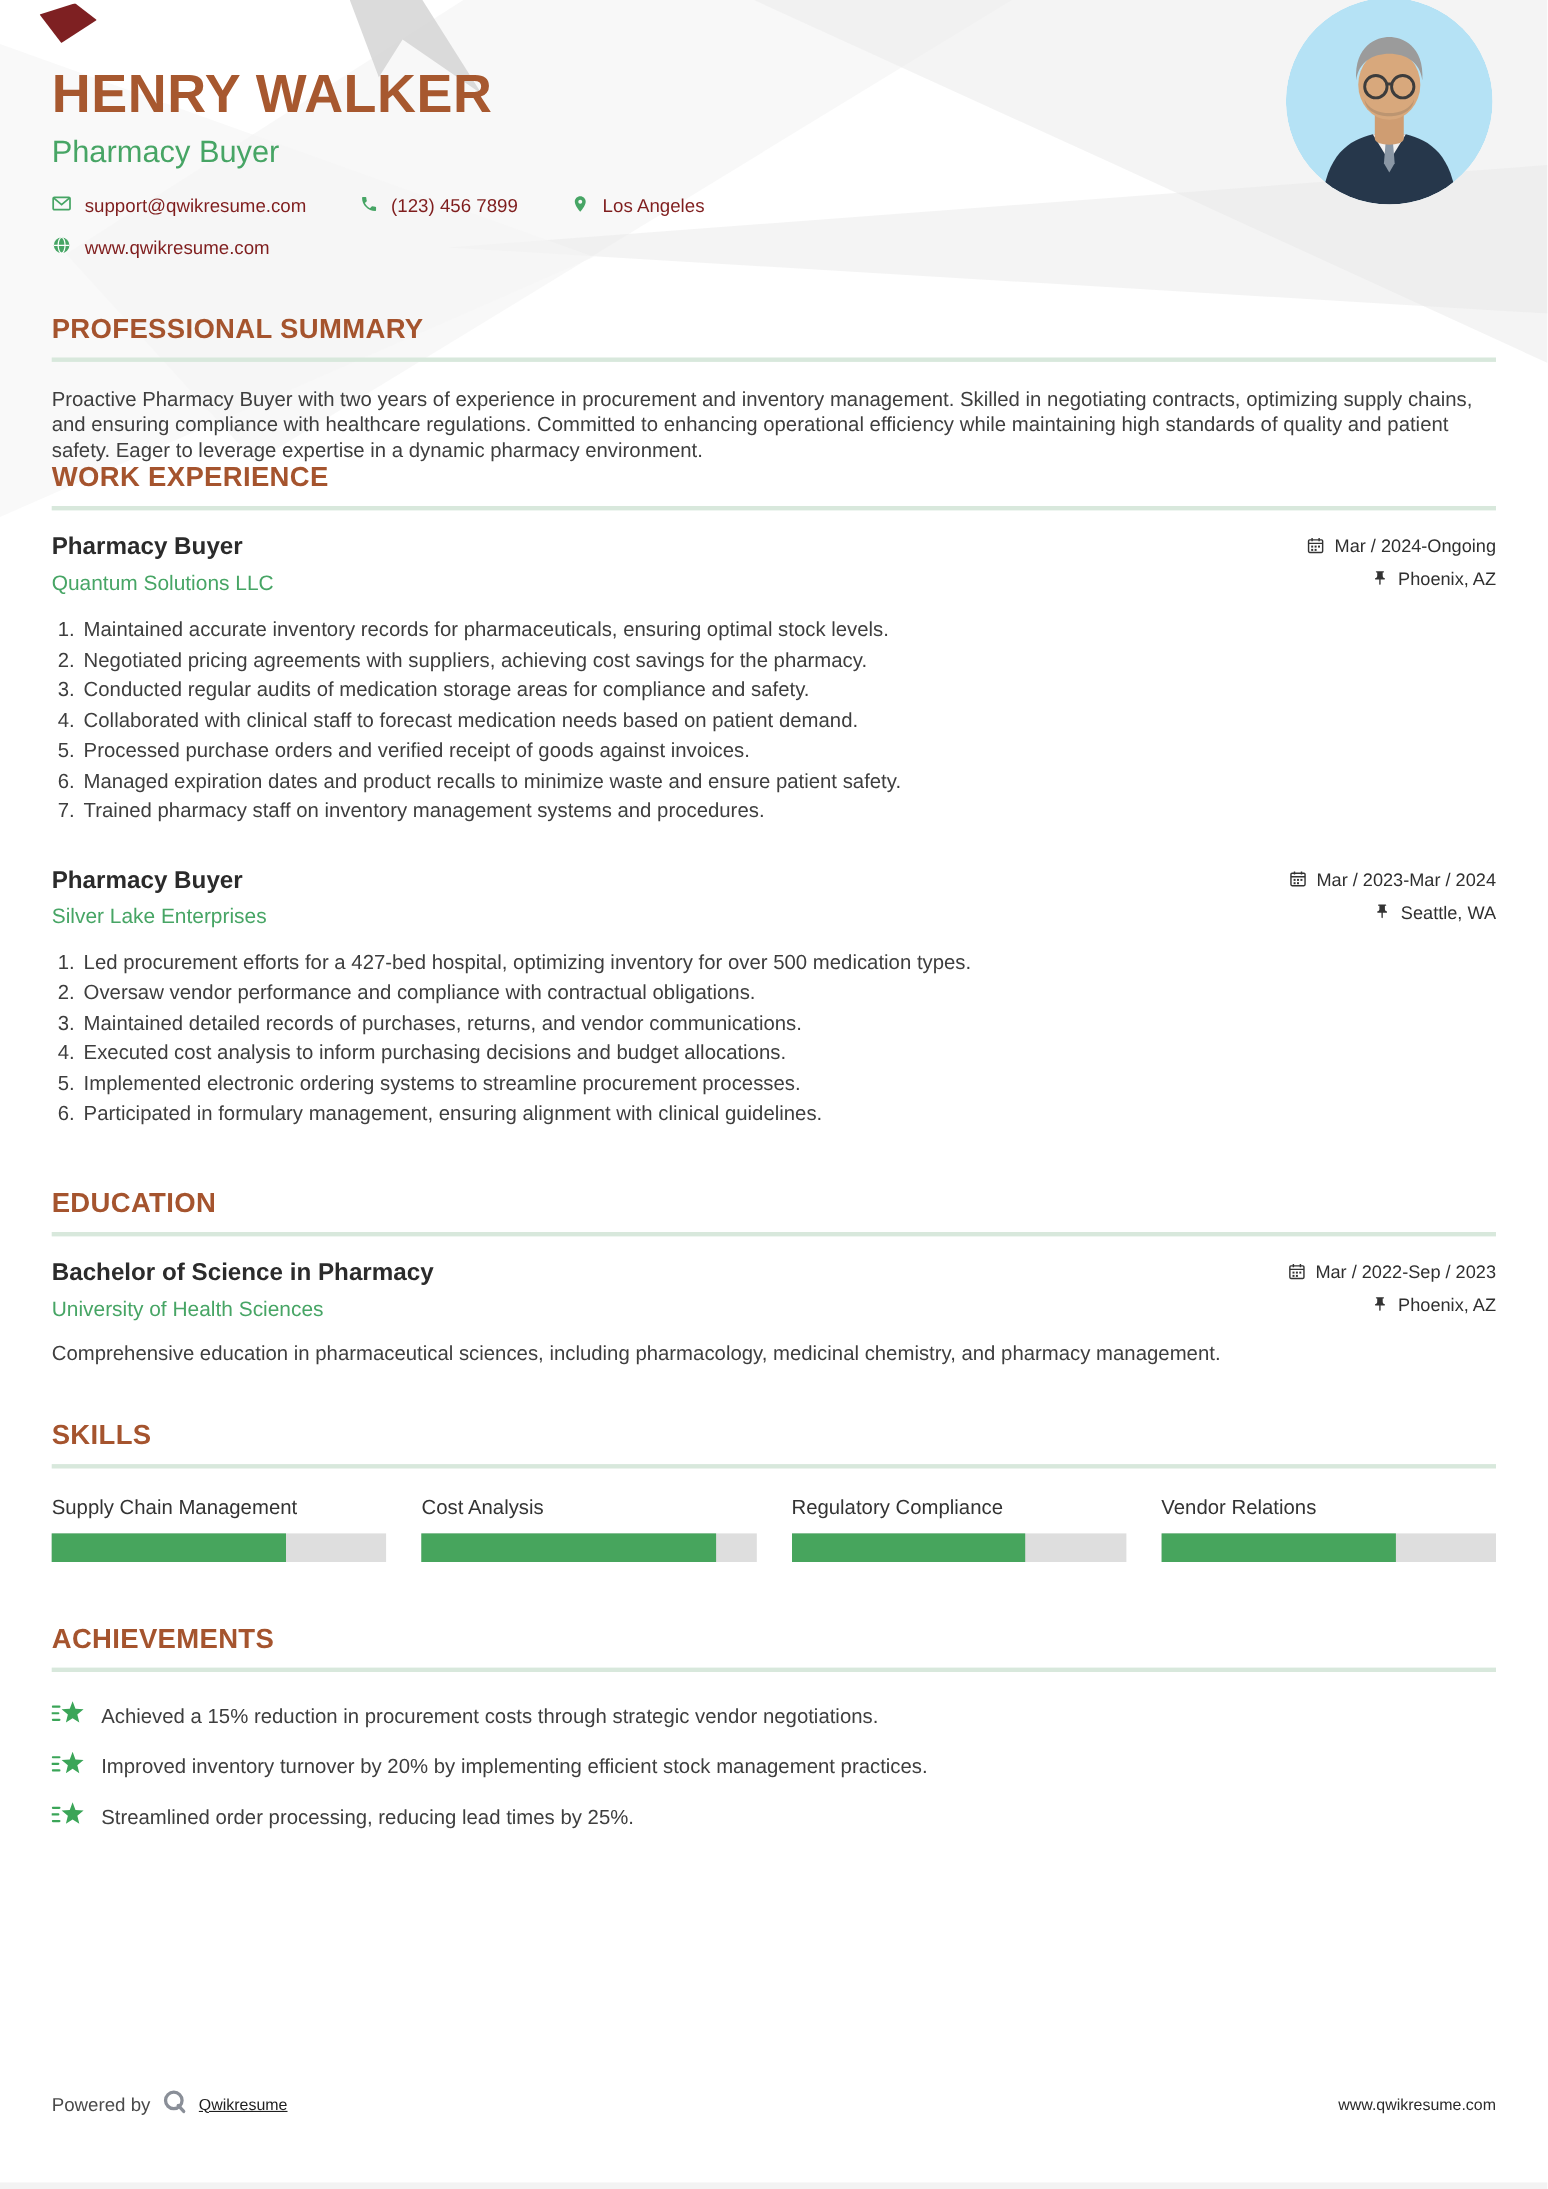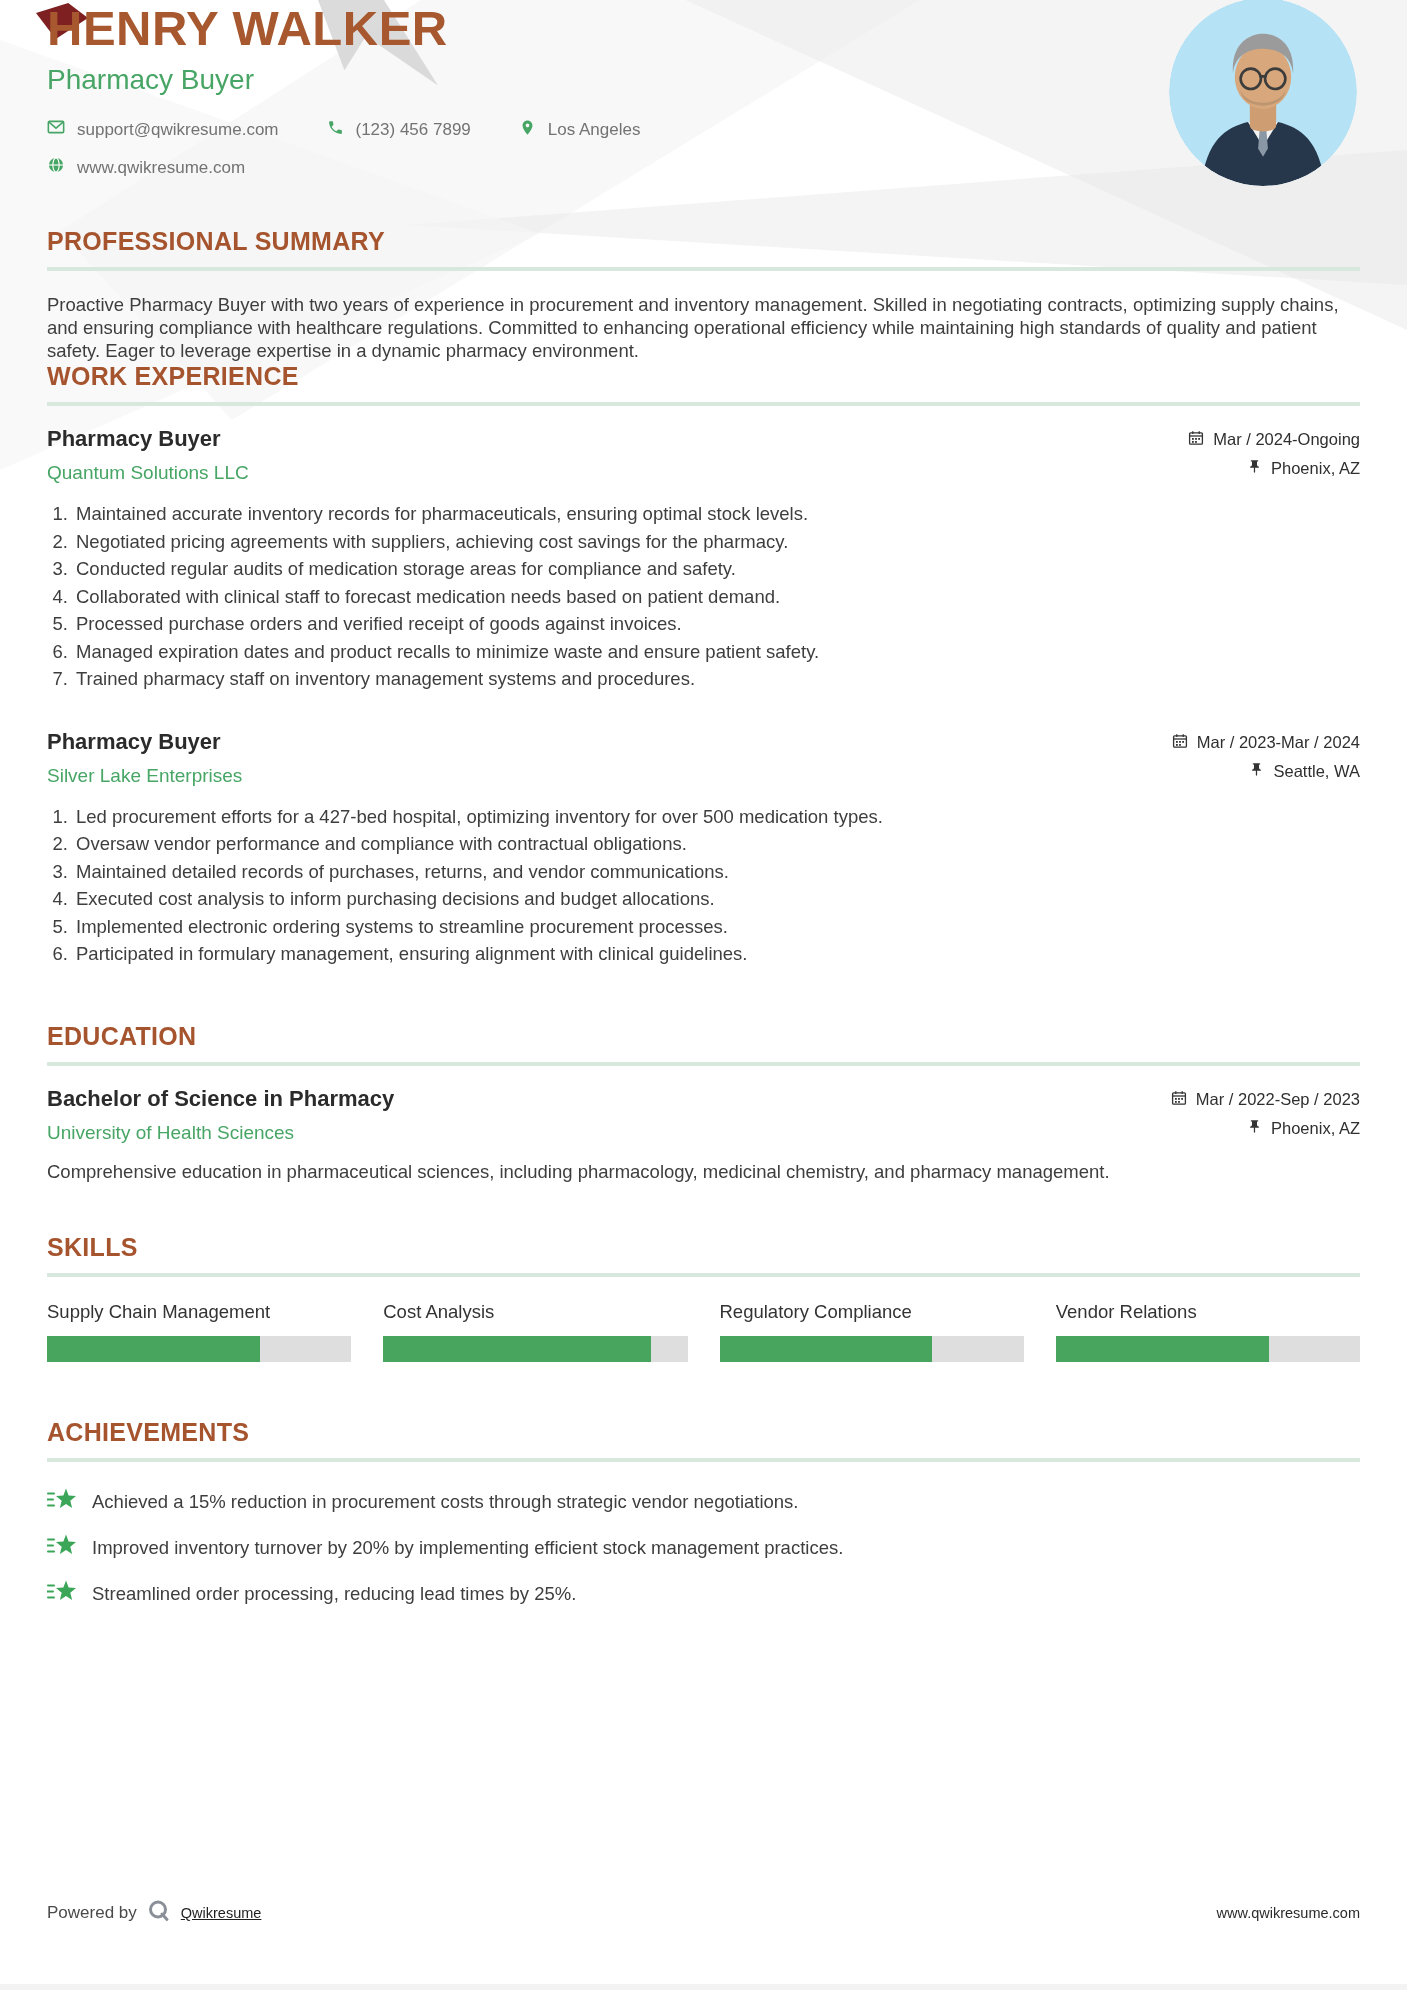"HENRY WALKER" .header { padding-top: none -> 58px }
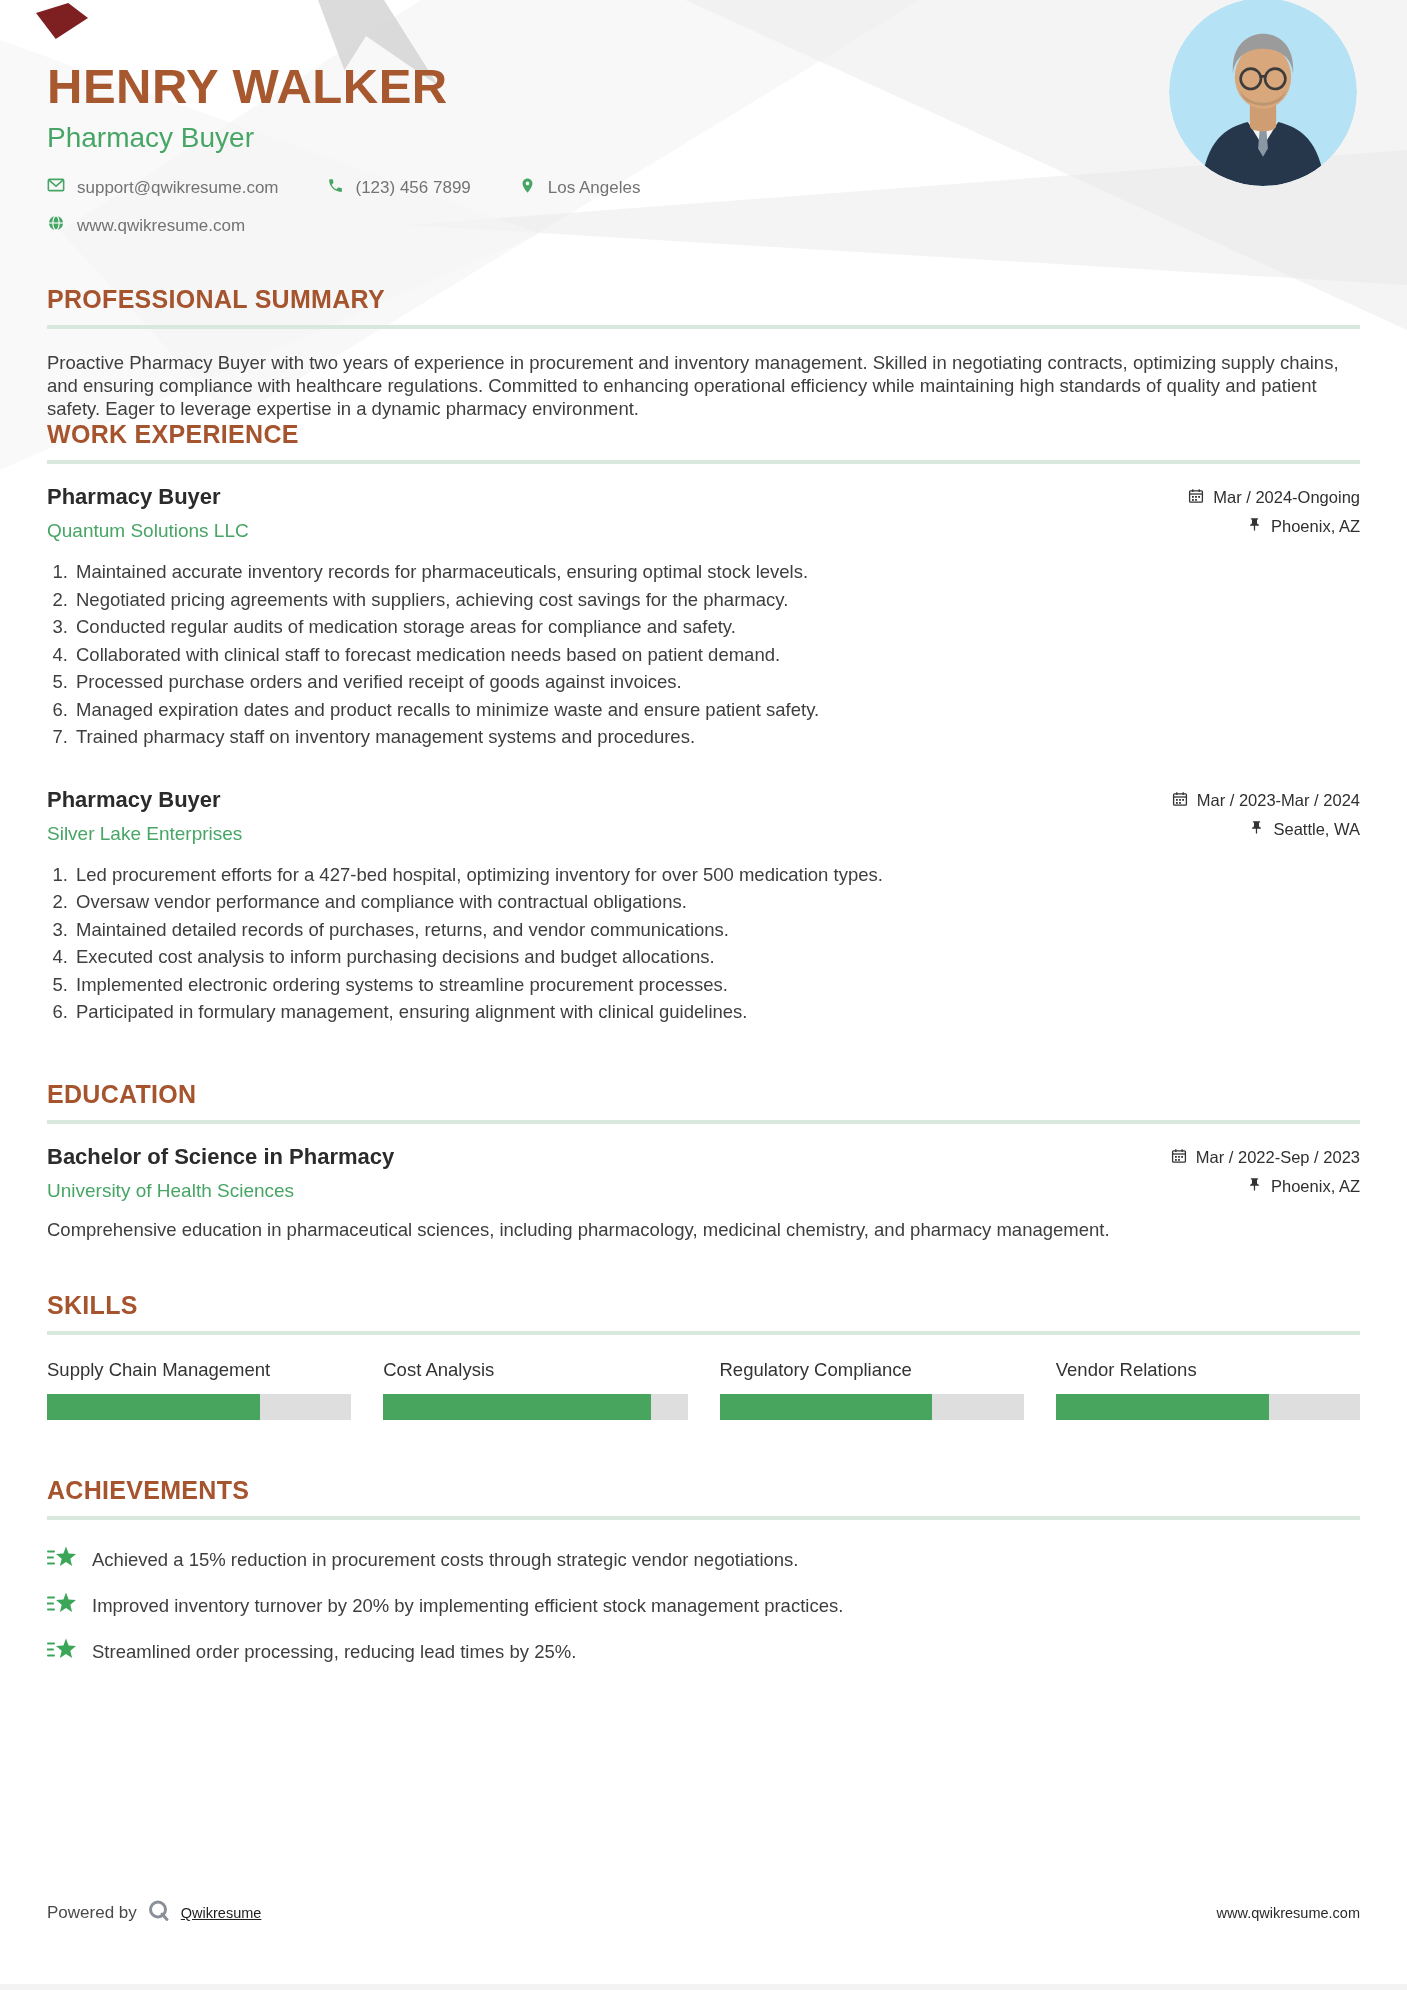"support@qwikresume.com" .contact-item { color: #737373 -> #7f1d1d }
